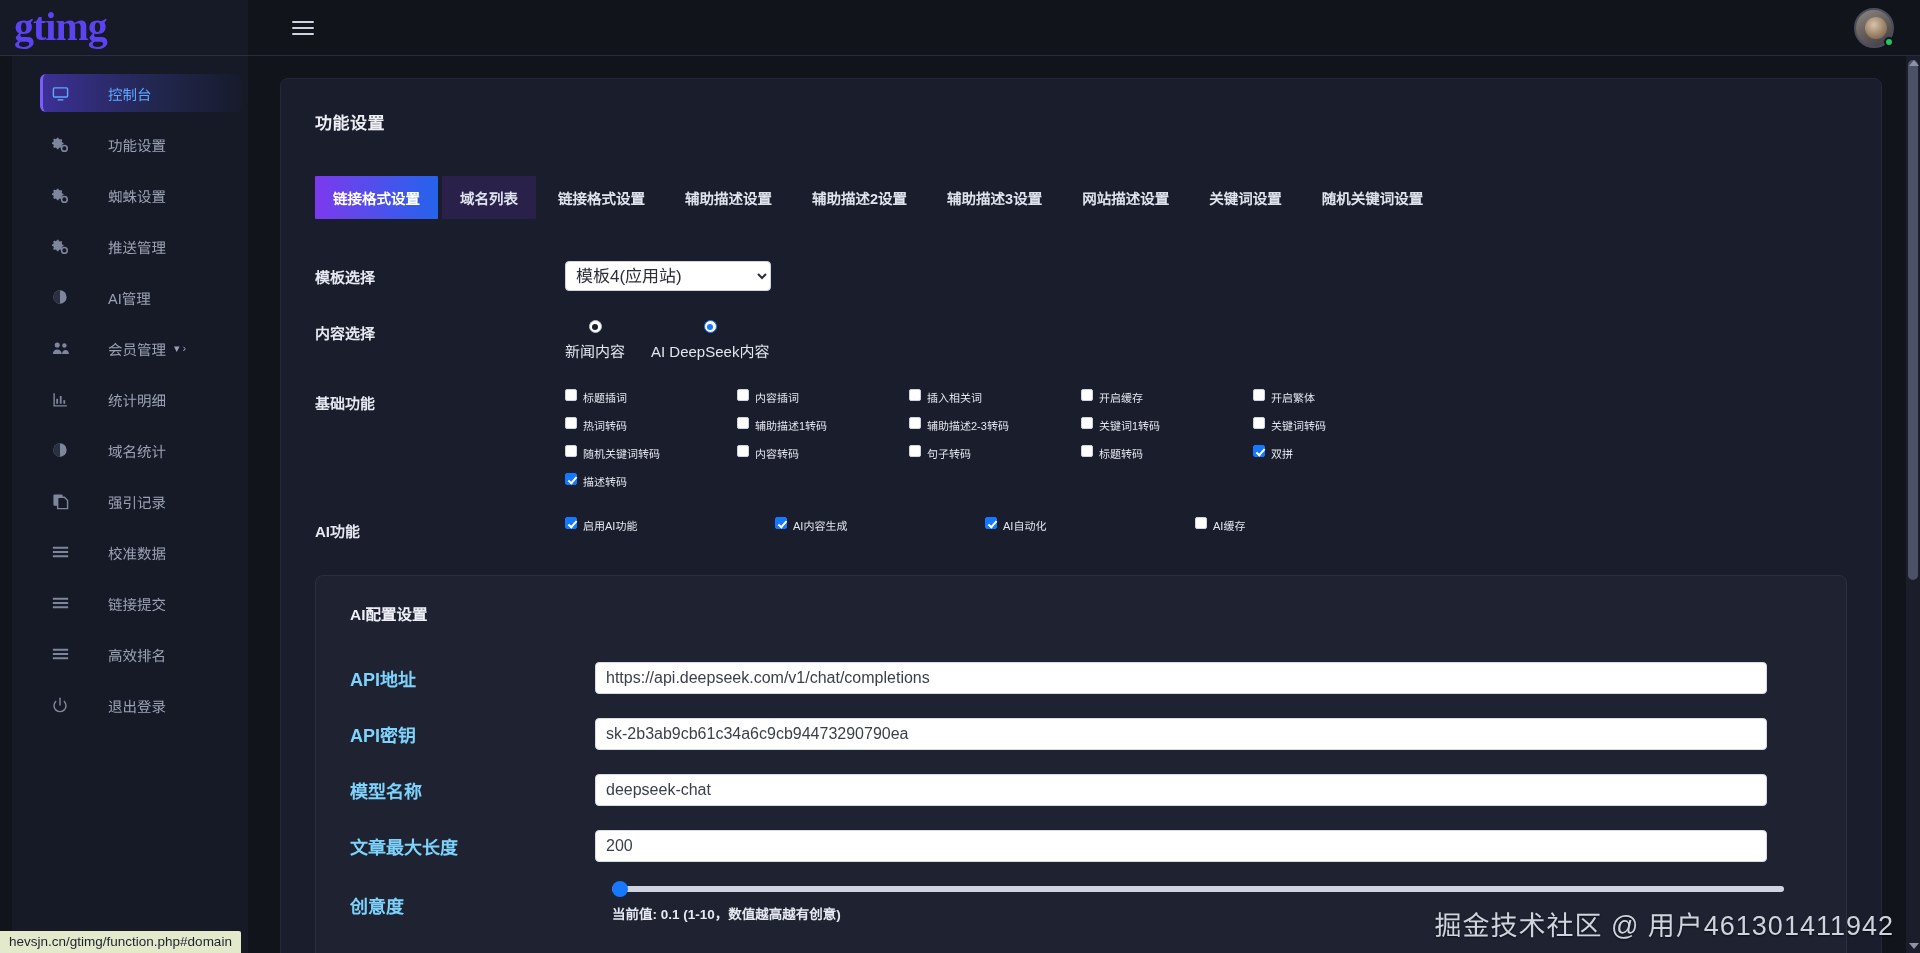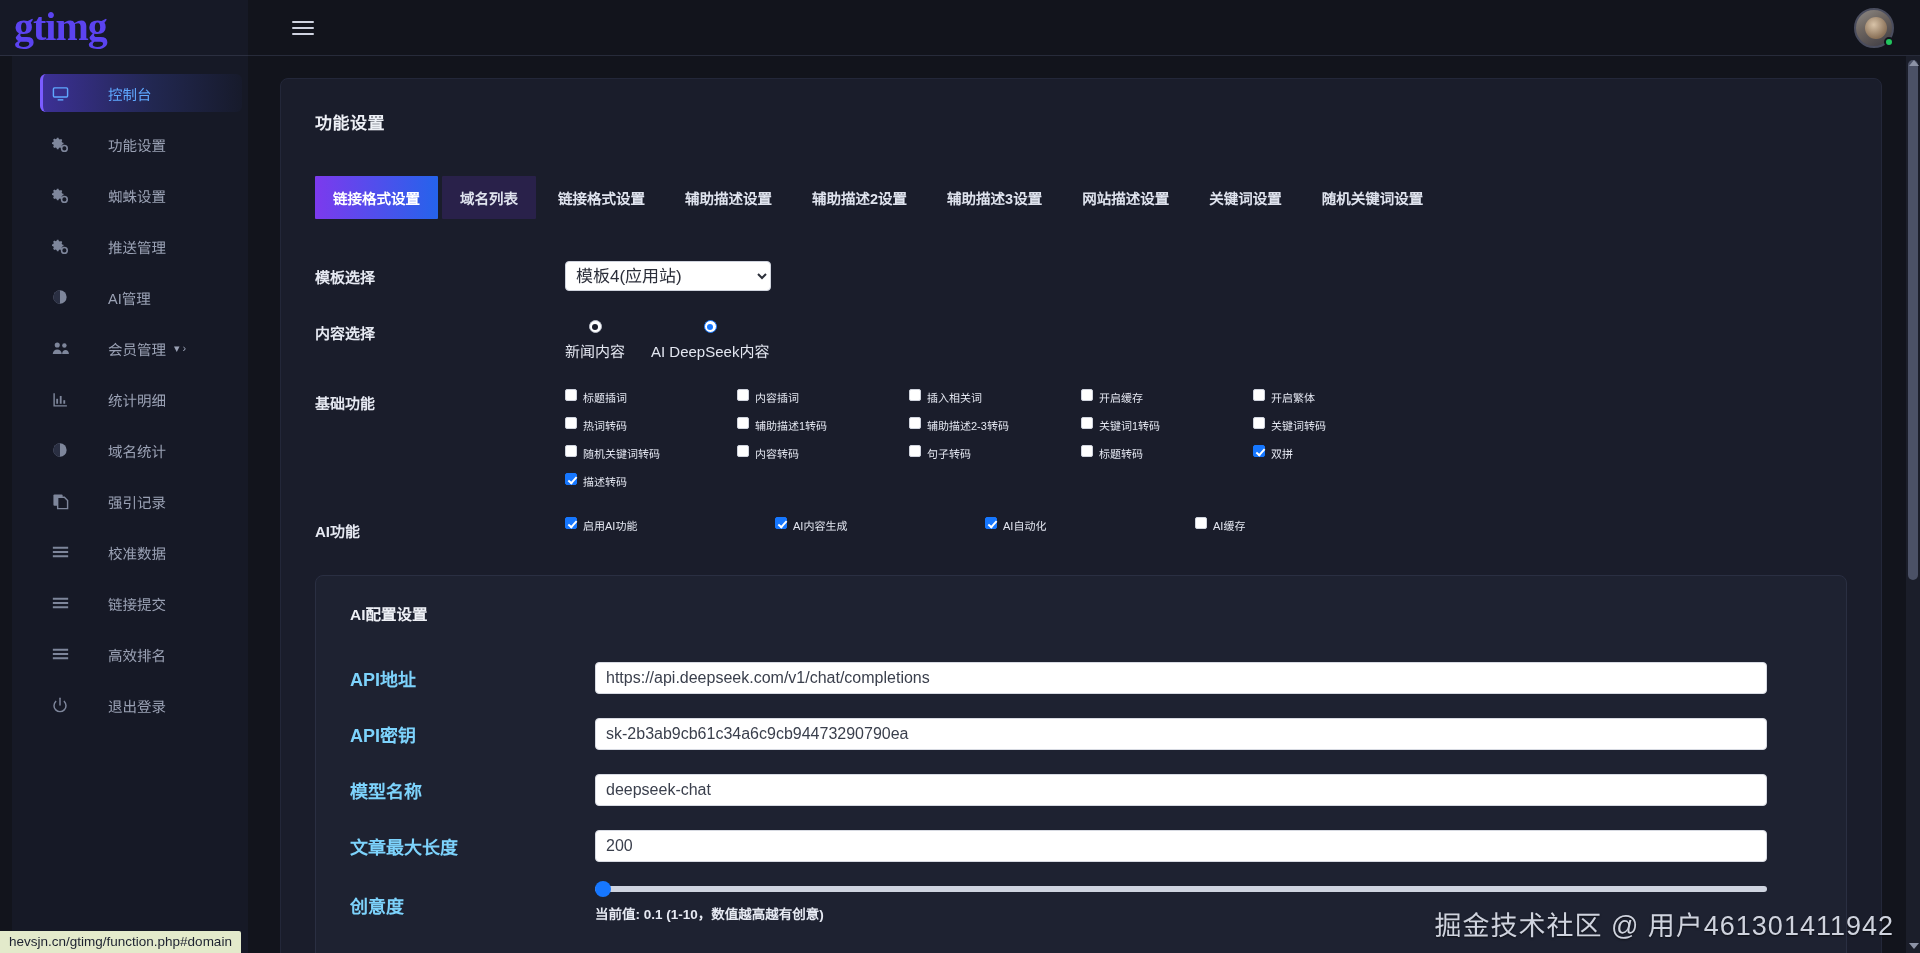"当前值: 0.1 (1-10，数值越高越有创意)" .slider-wrap { margin-left: none -> 17px }
